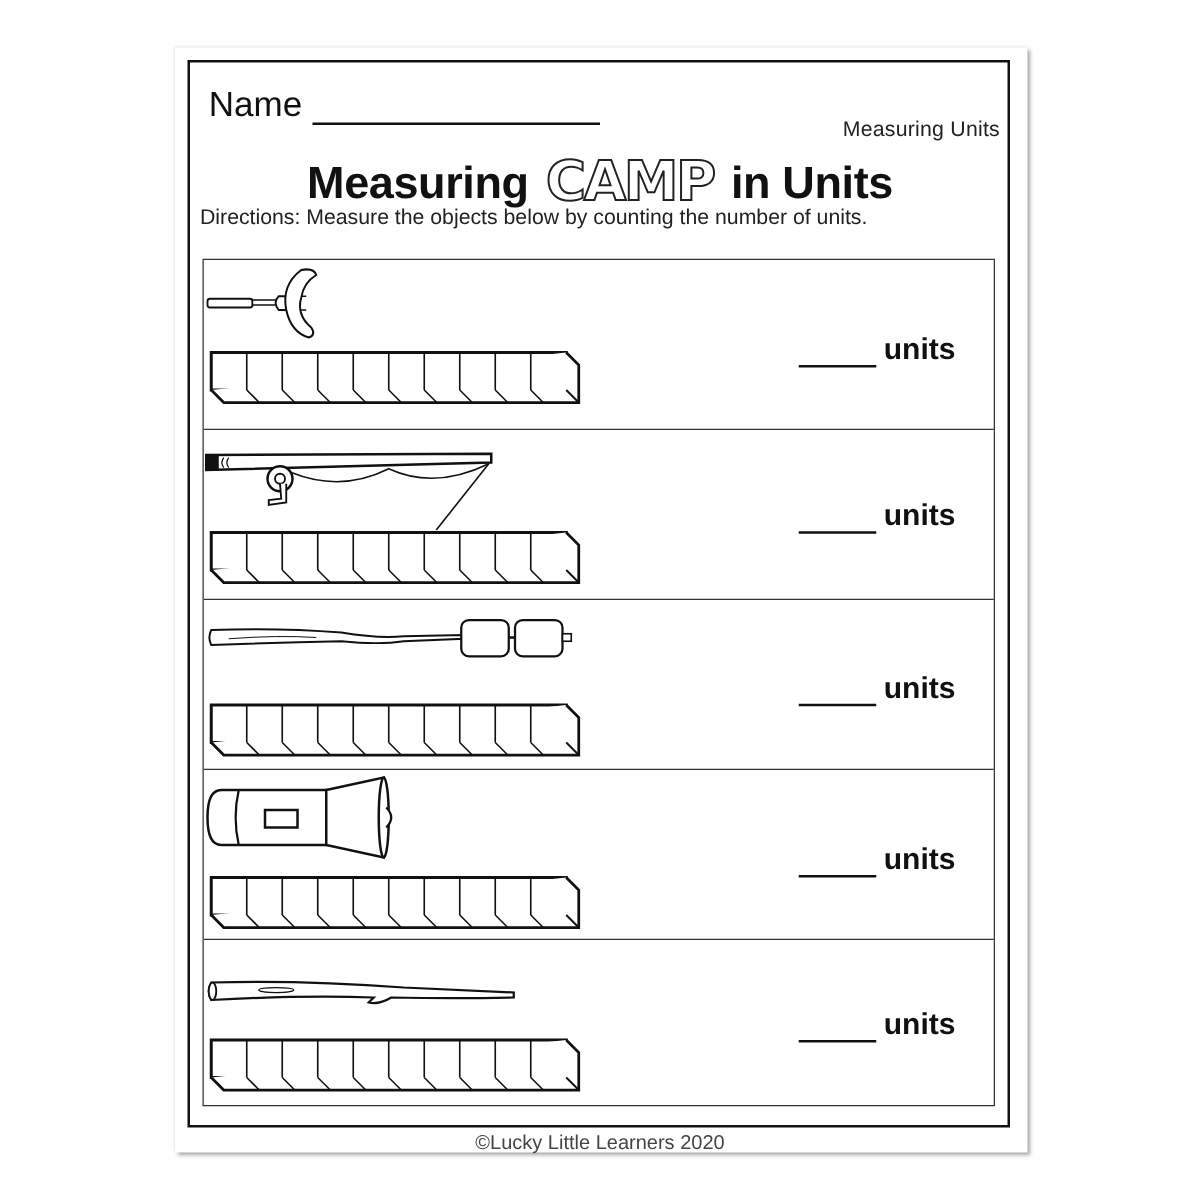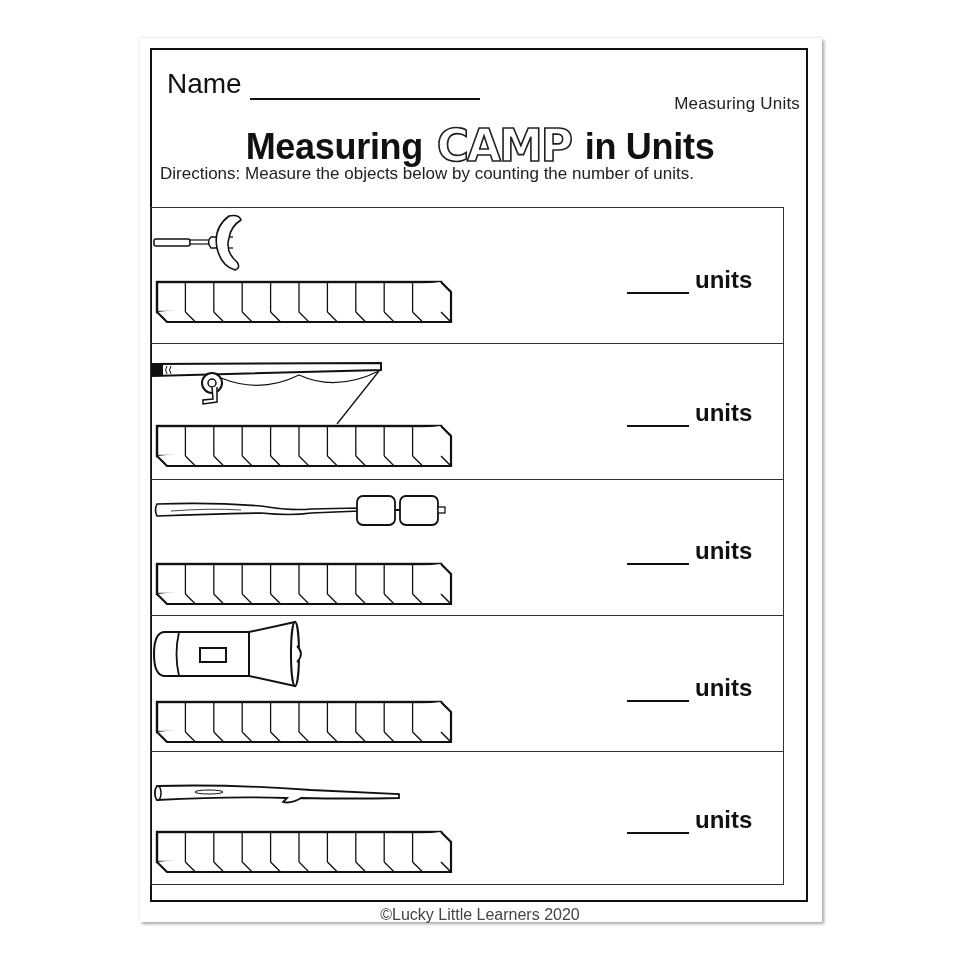"units" .box { left: 150px -> 162px }
